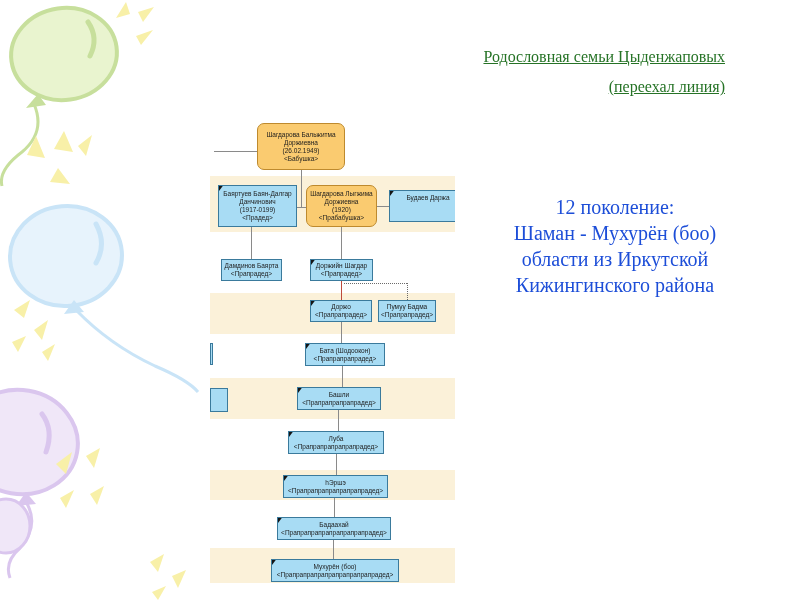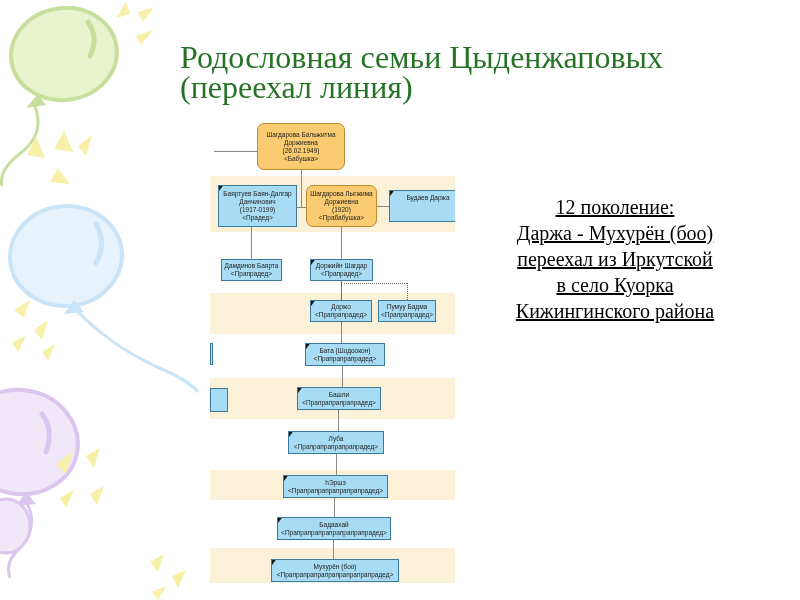"Родословная семьи Цыденжаповых" .title { font-size: 32px -> 16px; text-align: left -> right; text-decoration: none -> underline }
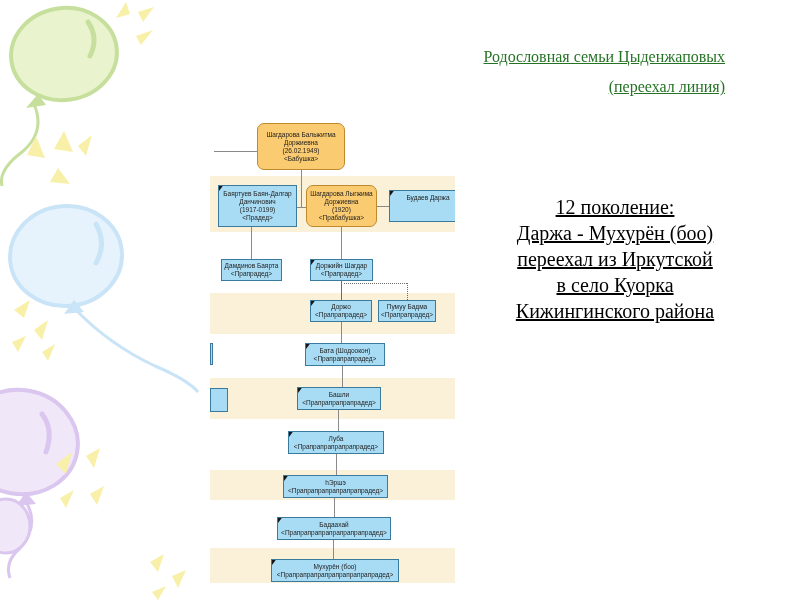"12 поколение:" div.annotation { color: #000000 -> #1d4ed8; text-decoration: underline -> none }
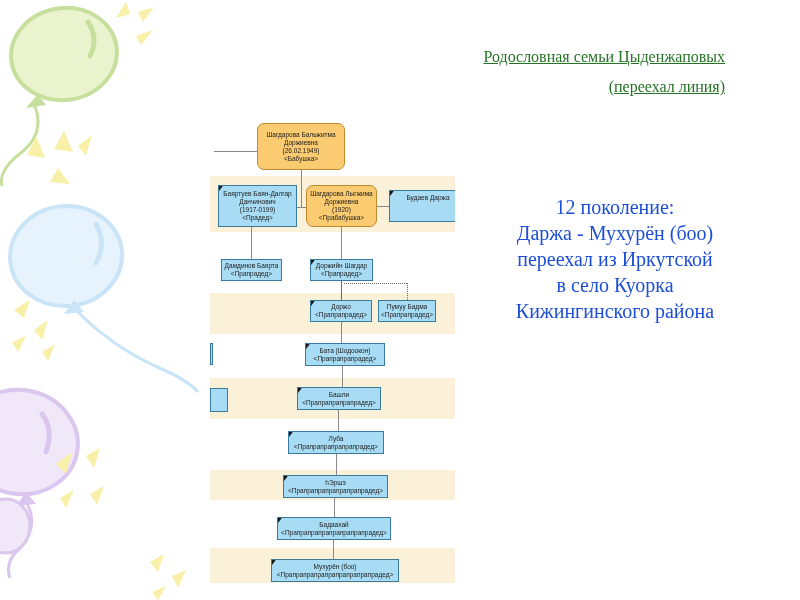"Даржа - Мухурён (боо)" div { text: Даржа -> Шаман }
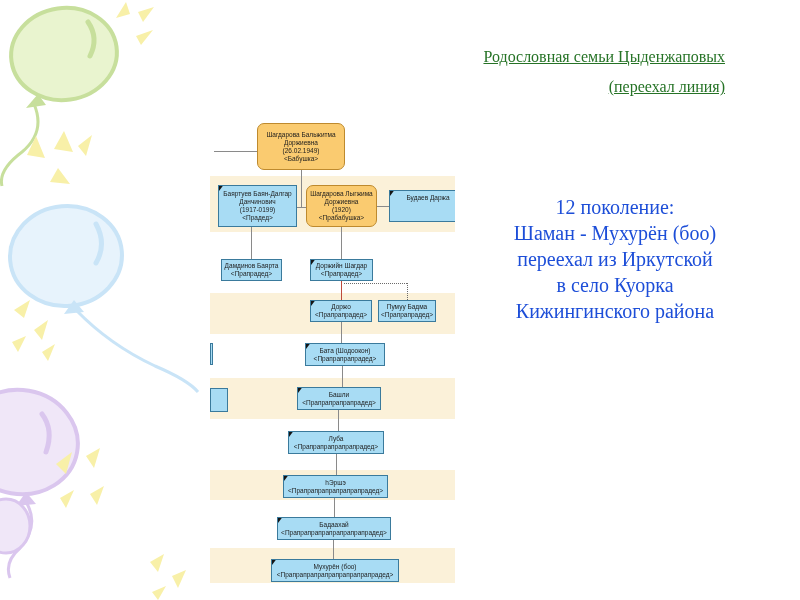"переехал из Иркутской" div { text: переехал -> области }
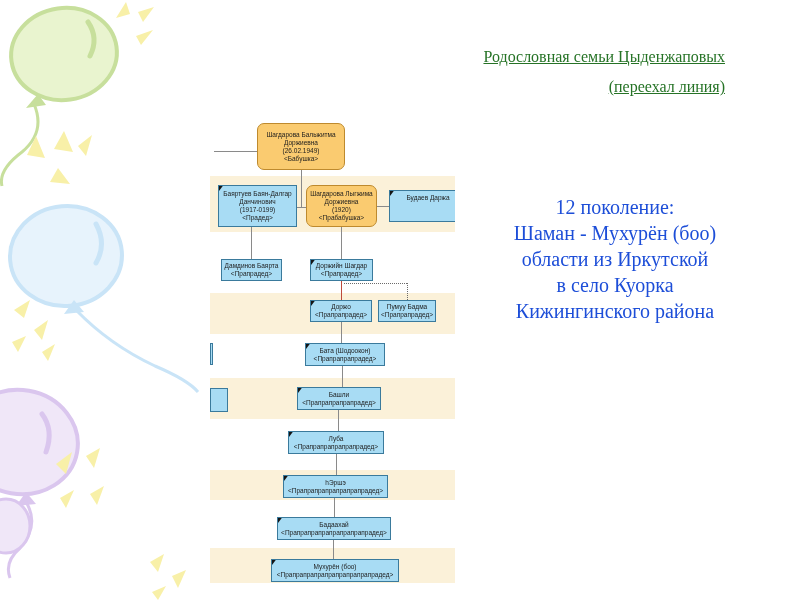"в село Куорка" div { html: <div>в село Куорка</div> -> none }
